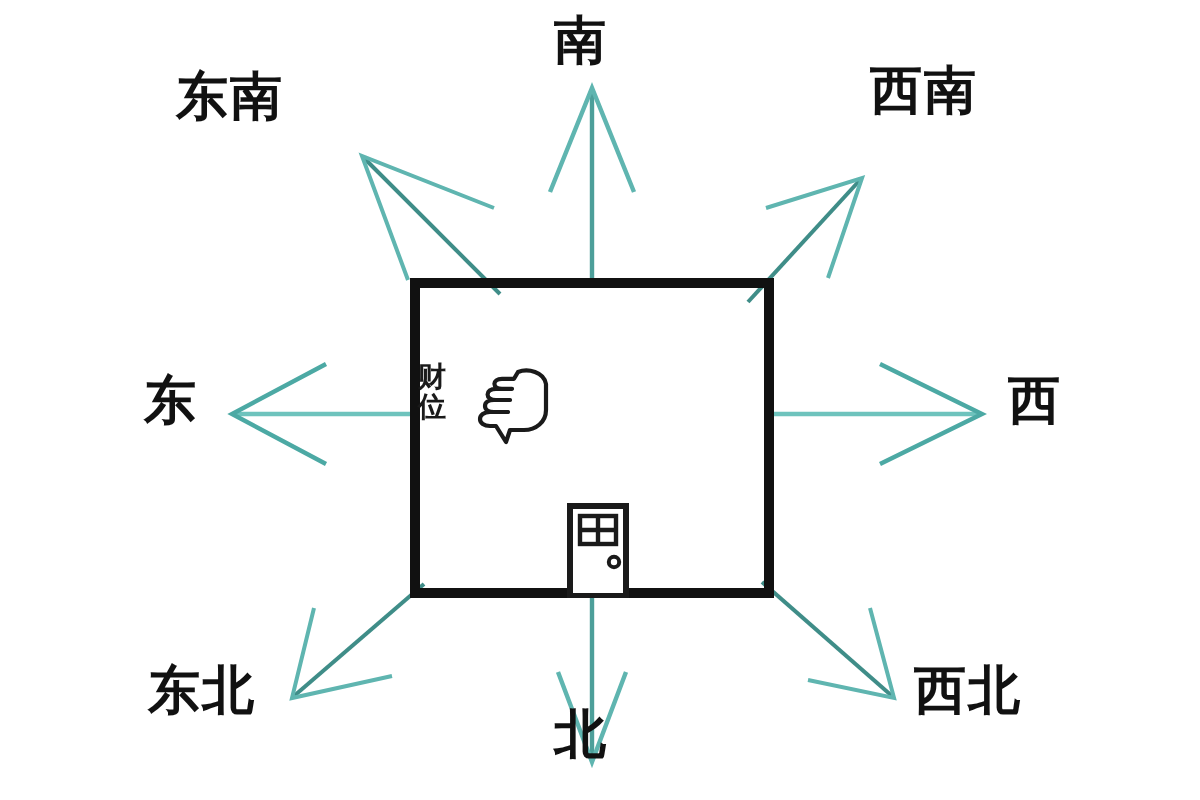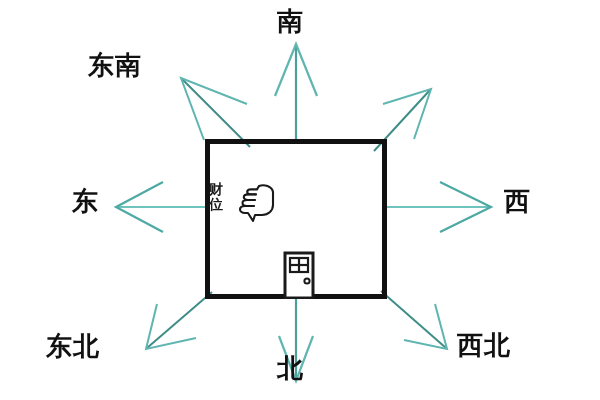"东南" .dir-se { top: 52px -> 36px }
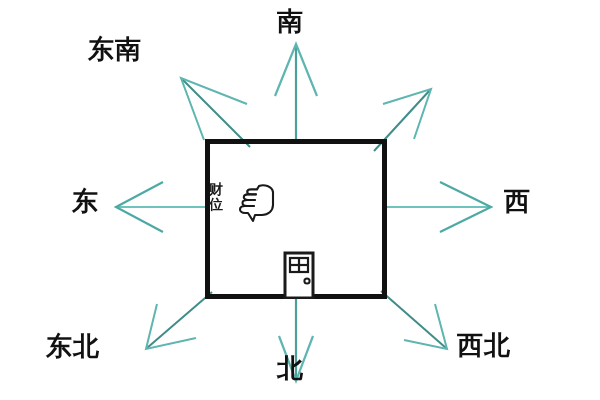"西南" div.dir-label { html: none -> <div>西南</div> }
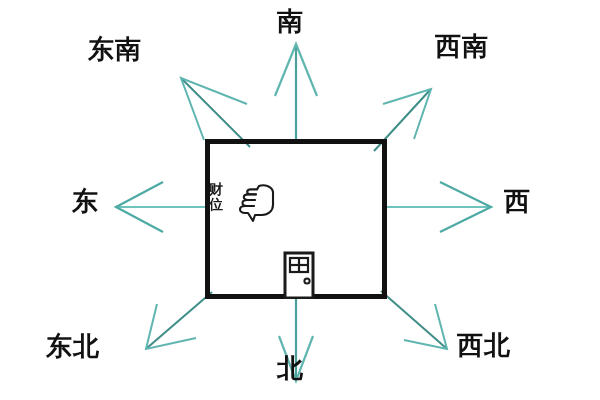"东北" .dir-ne { left: 46px -> 74px }
